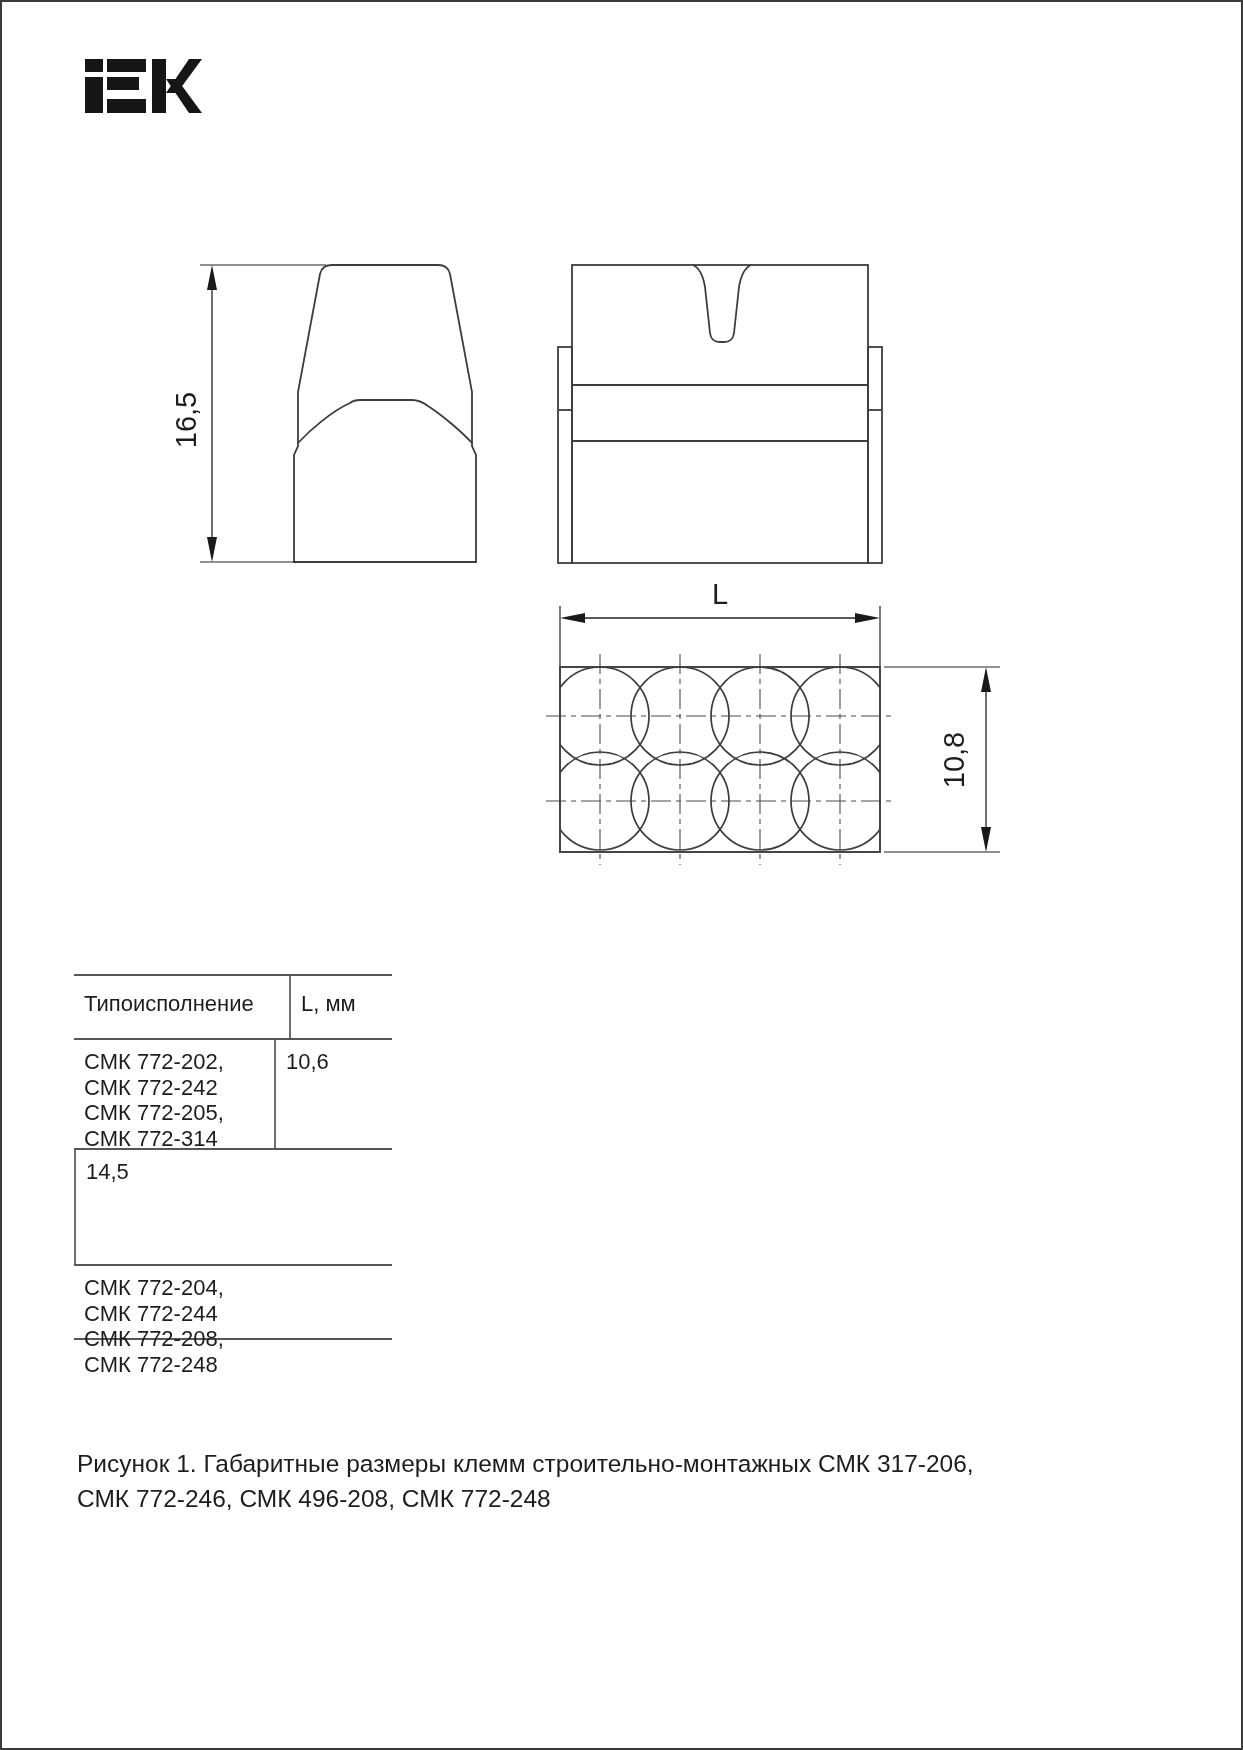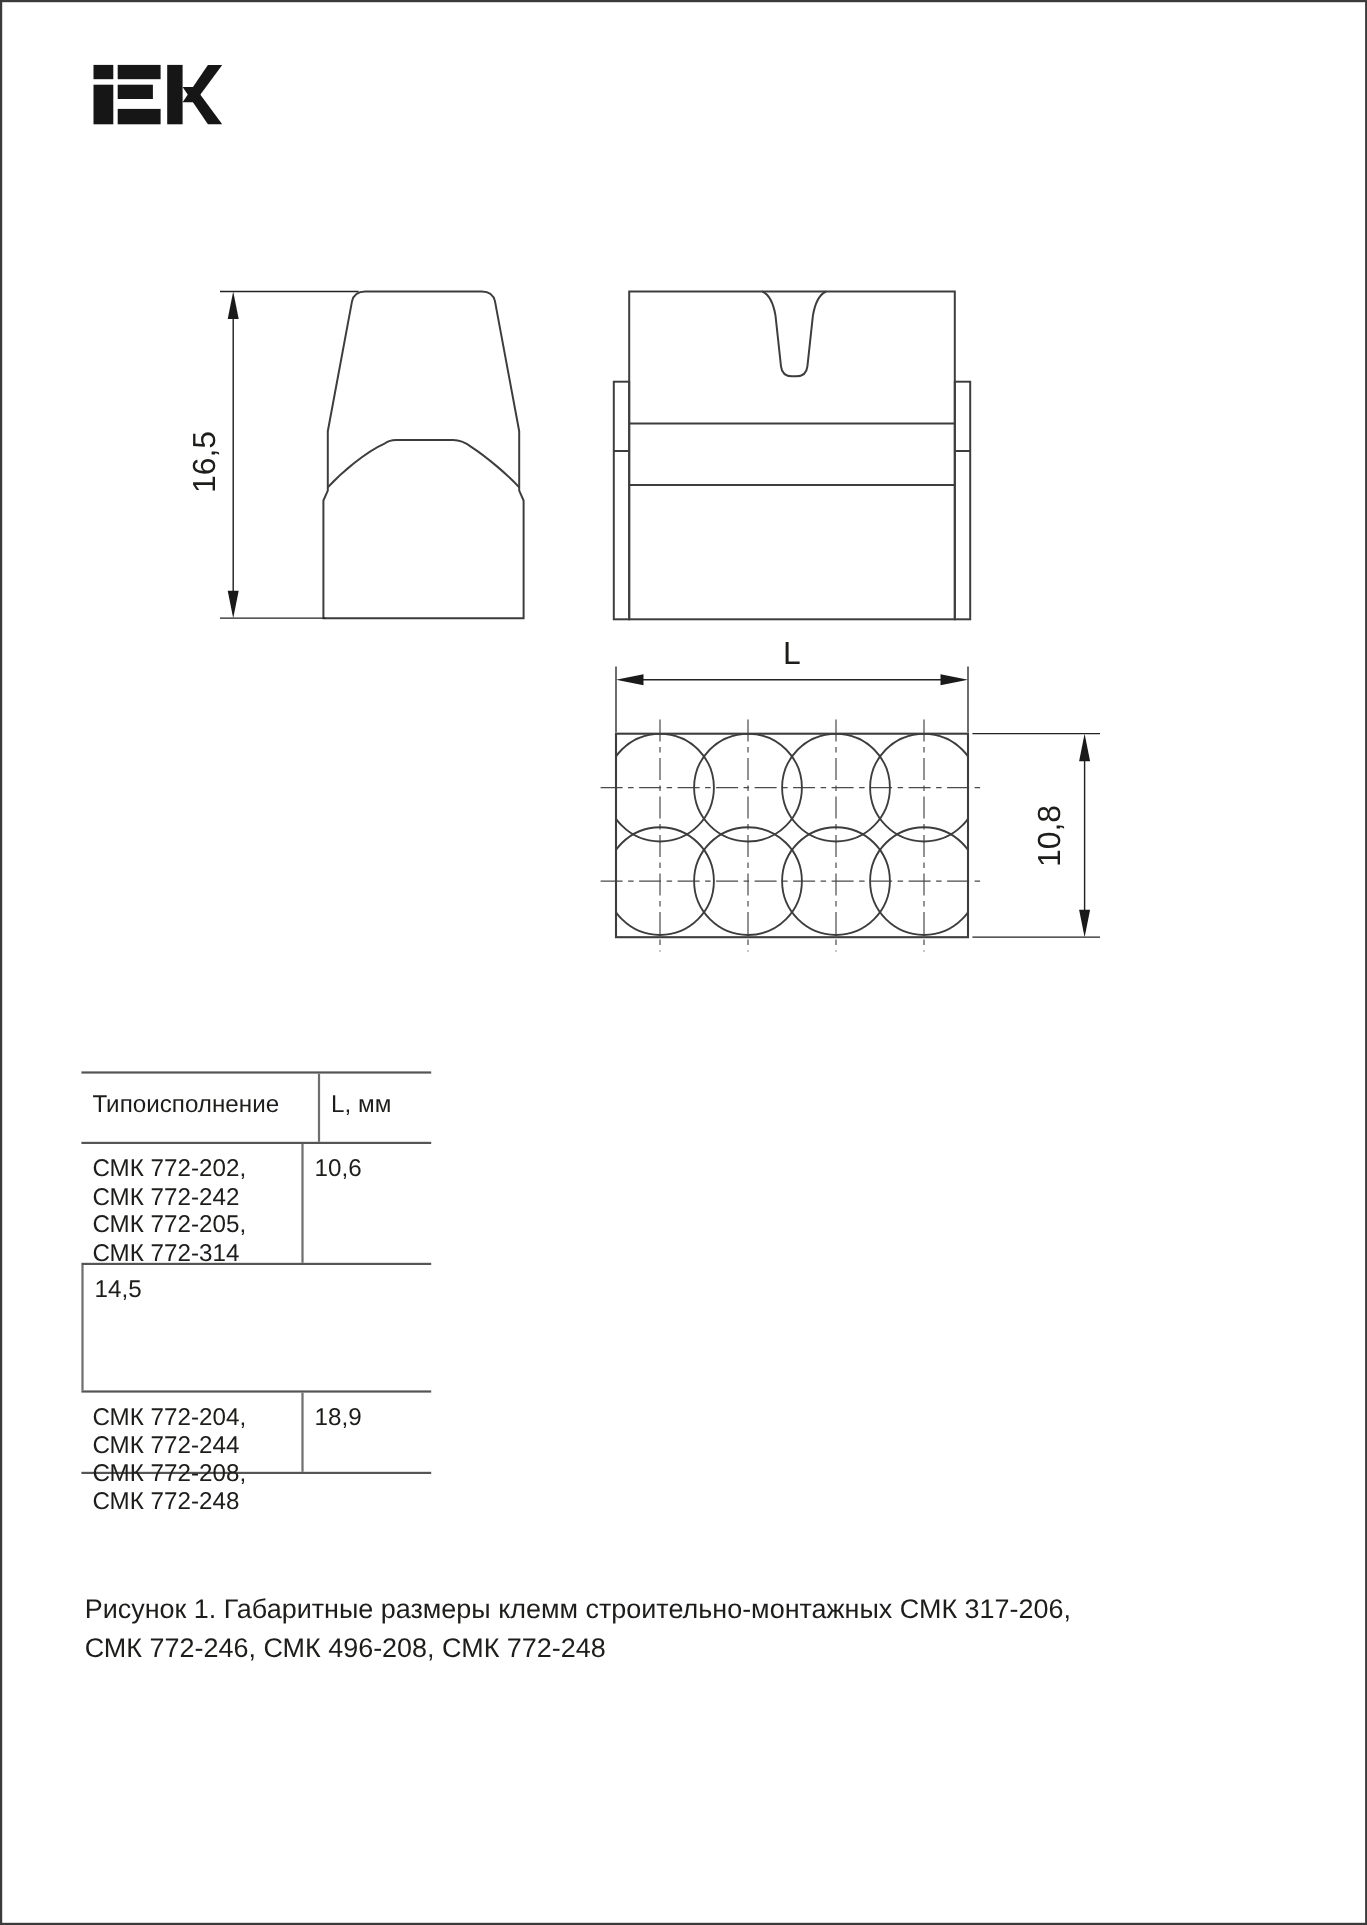"18,9" div.td { html: <div>18,9</div> -> none }
